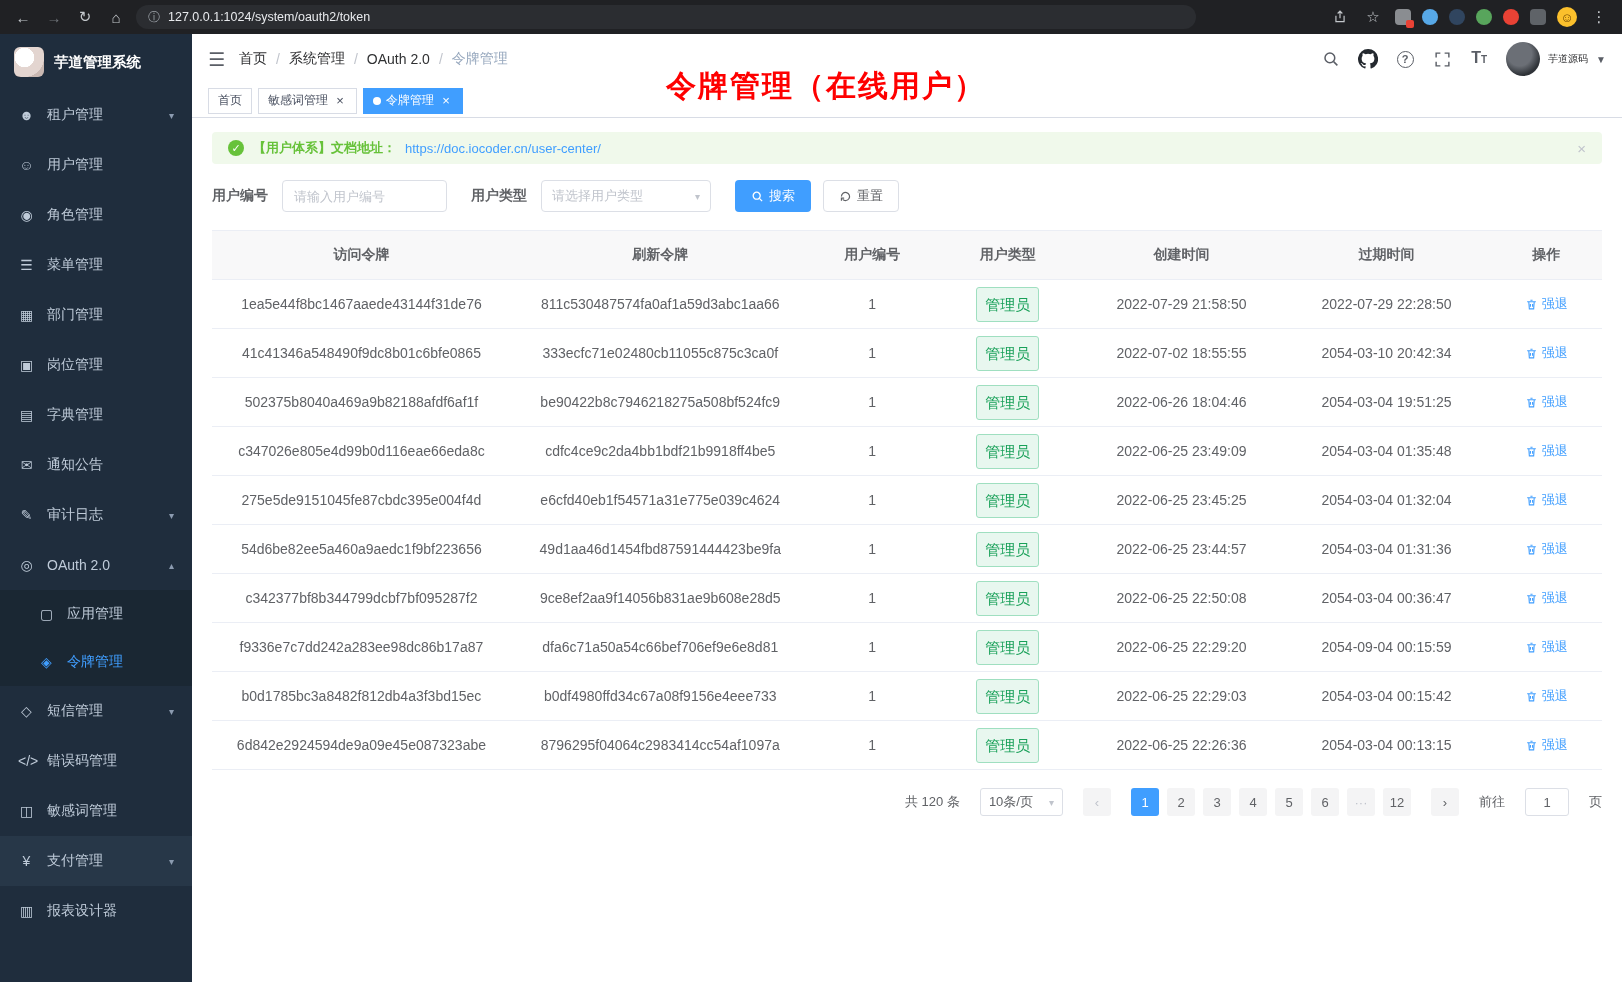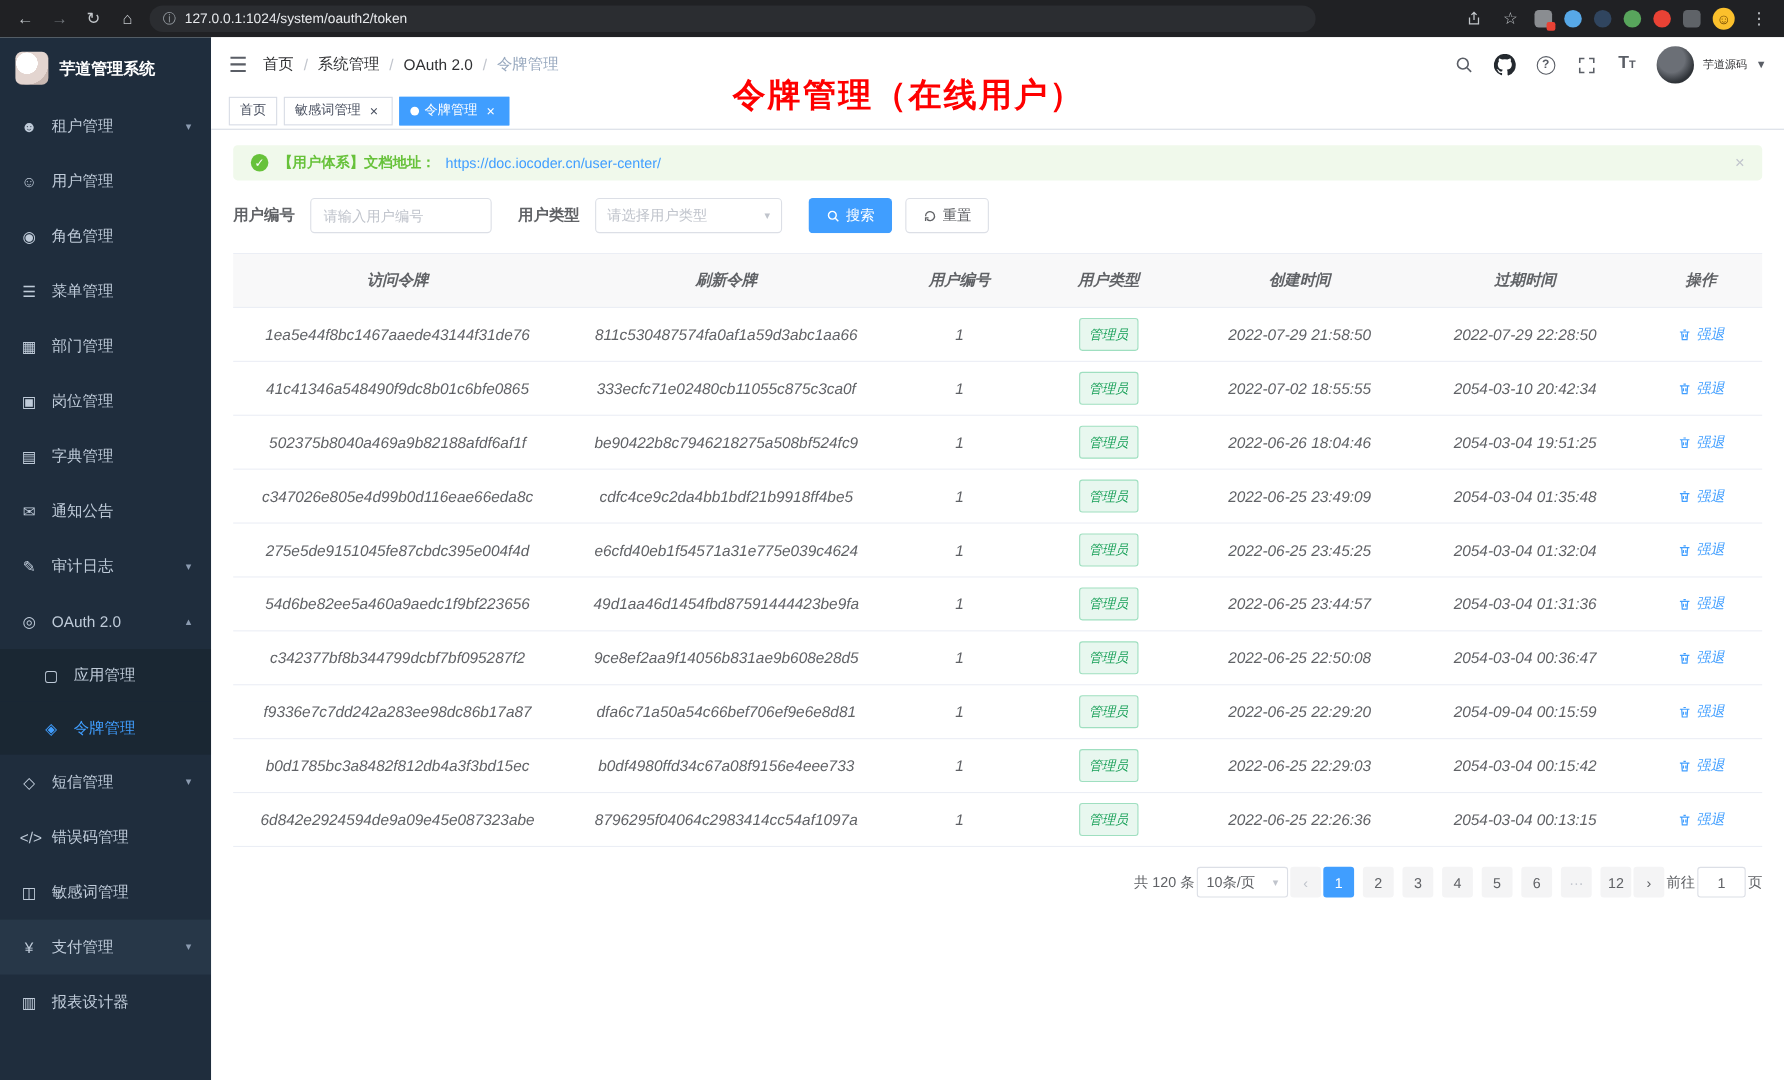"访问令牌" .table { font-style: italic -> none }
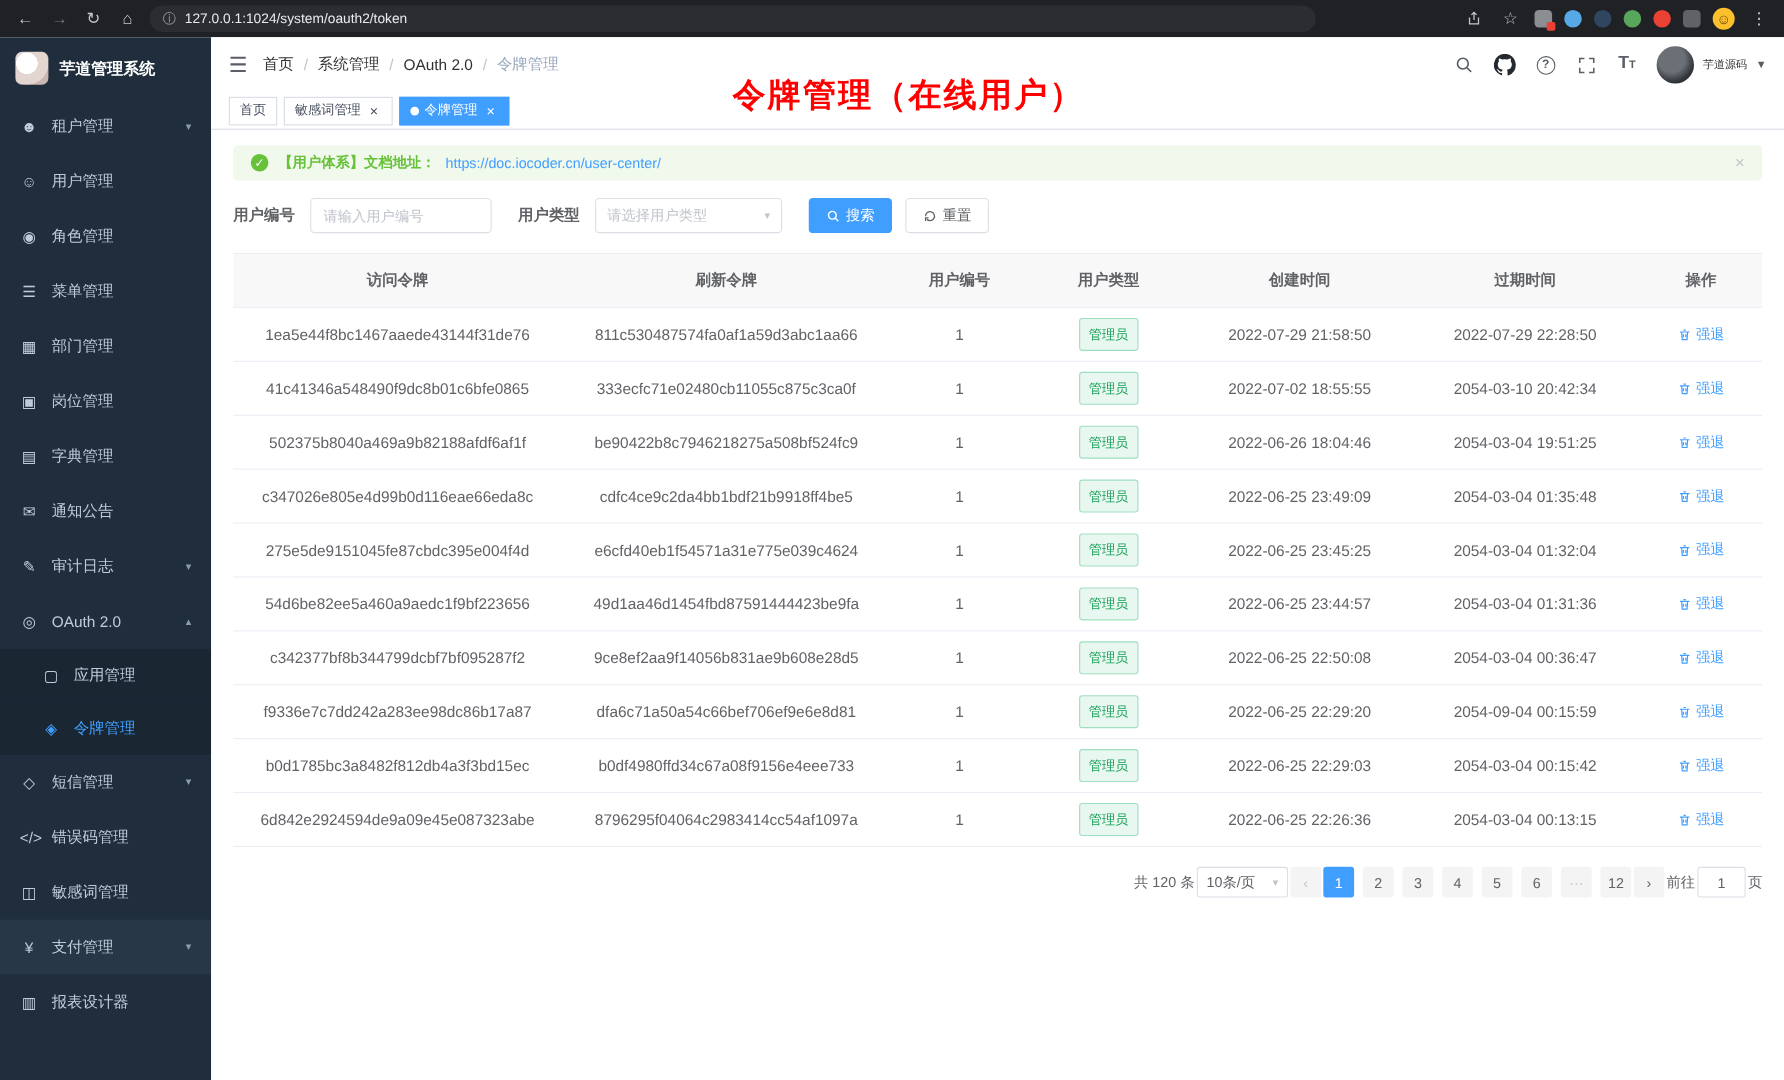"管理员" .tag-pill { font-size: 12px -> 15px }
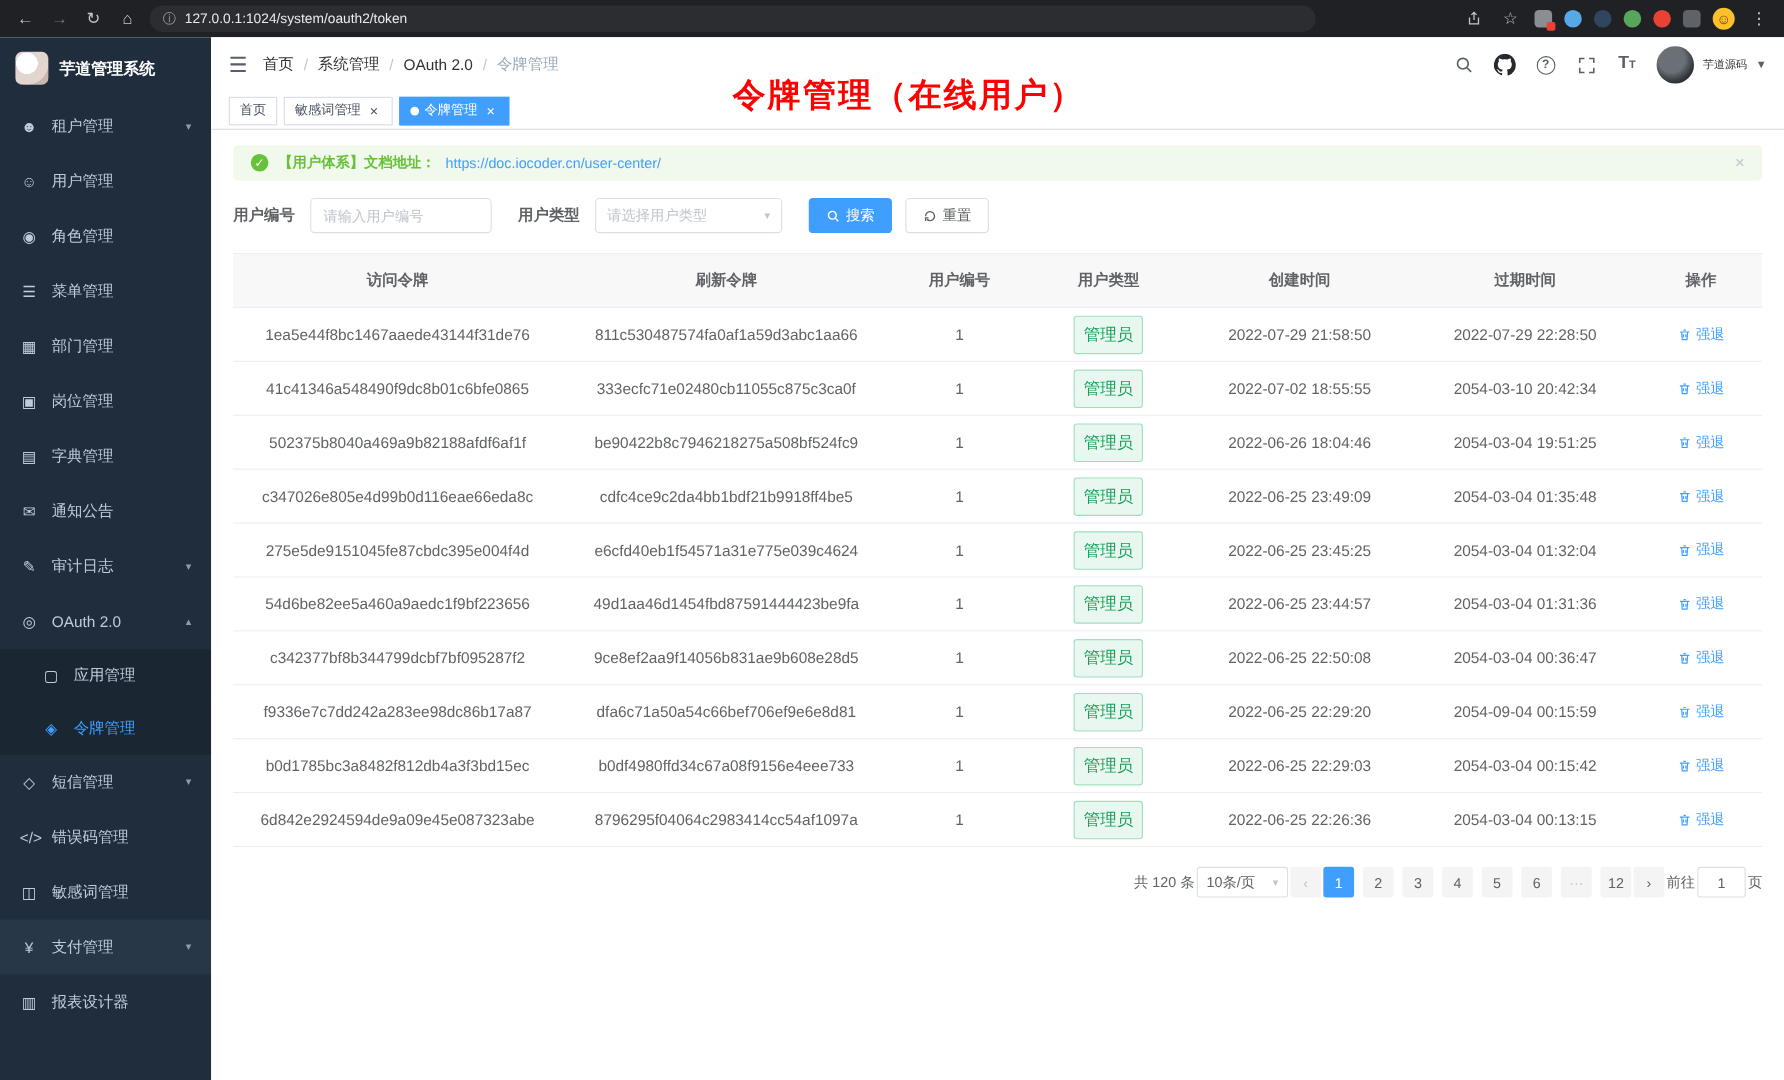"共 120 条" .pagination { gap: 2px -> 20px }
